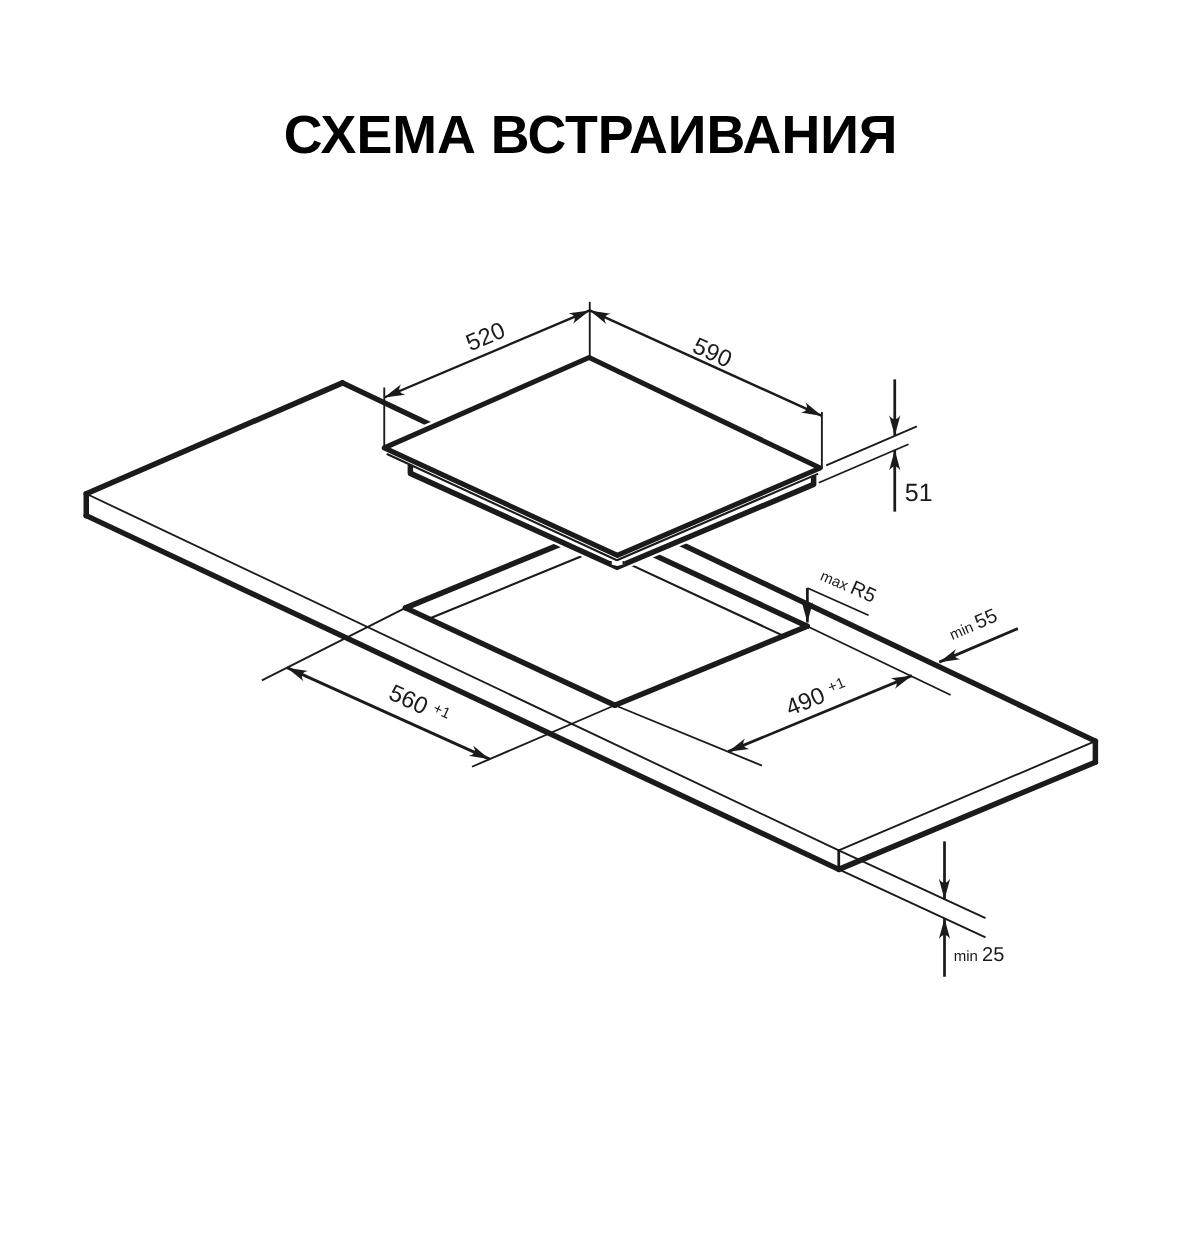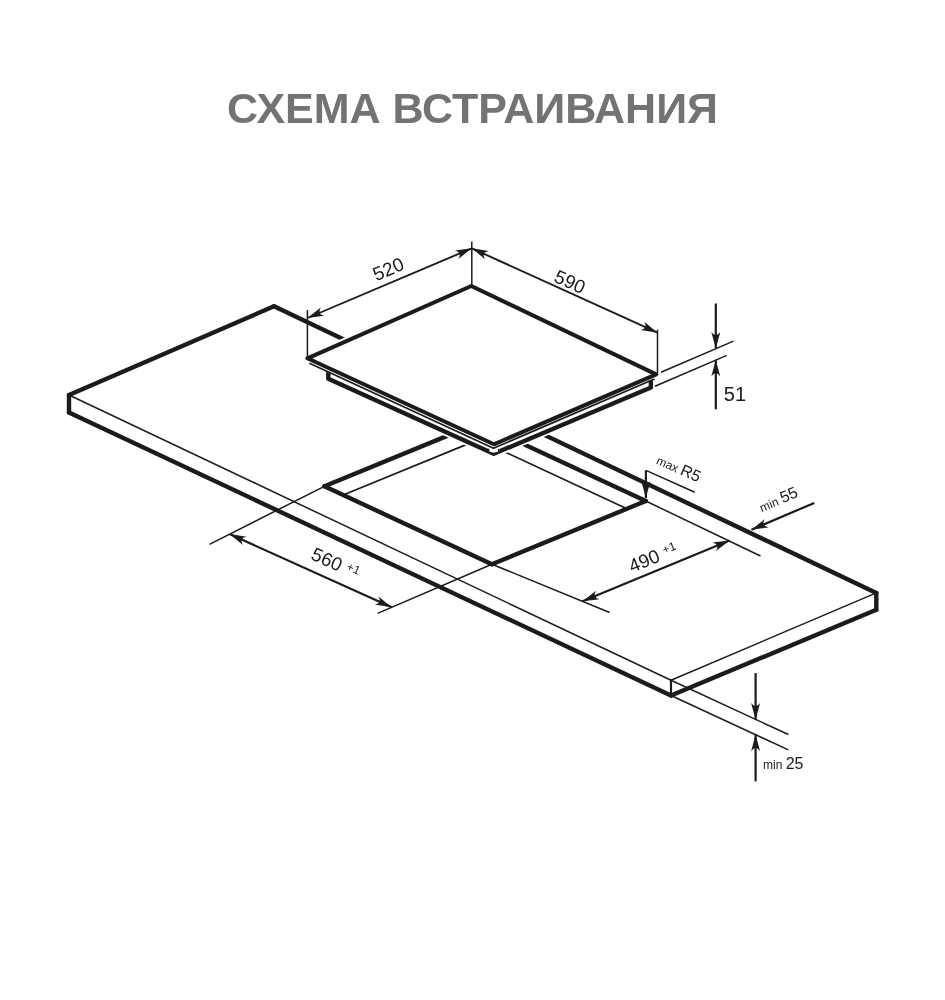"СХЕМА ВСТРАИВАНИЯ" .title { color: #737373 -> #000000 }
